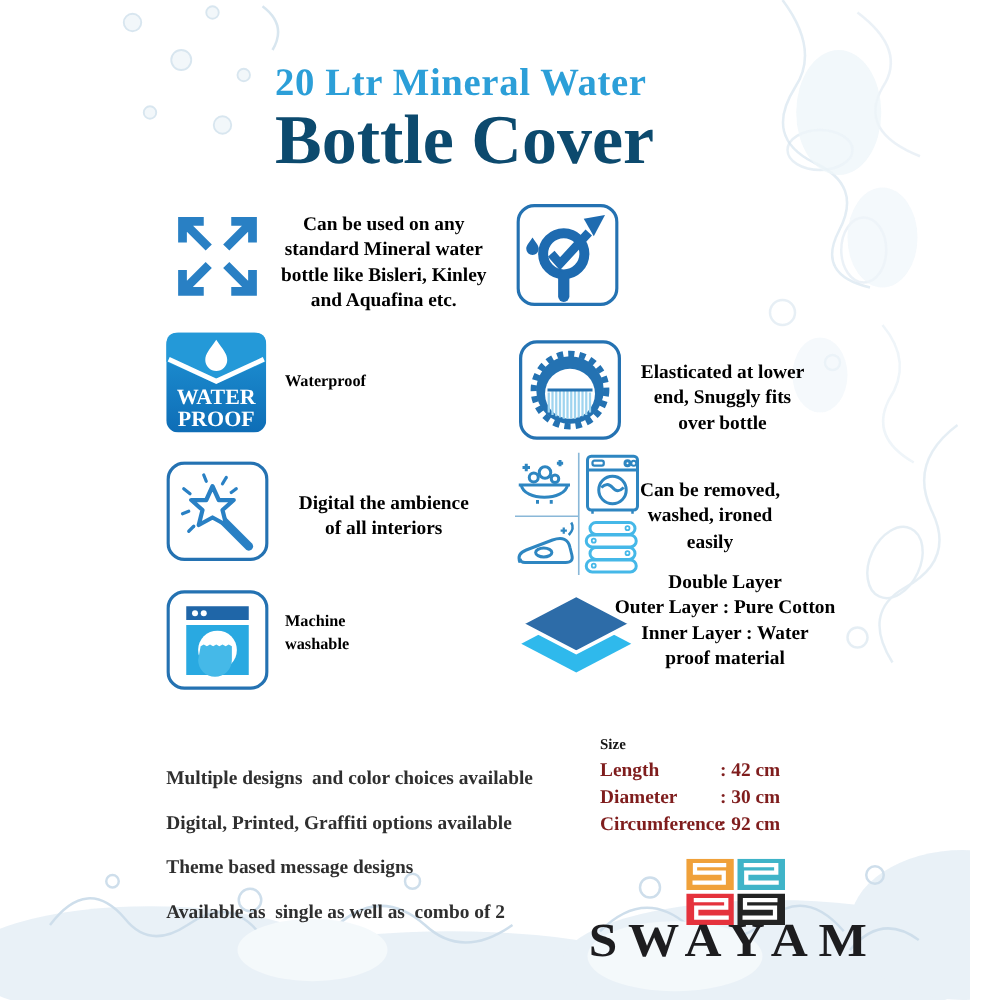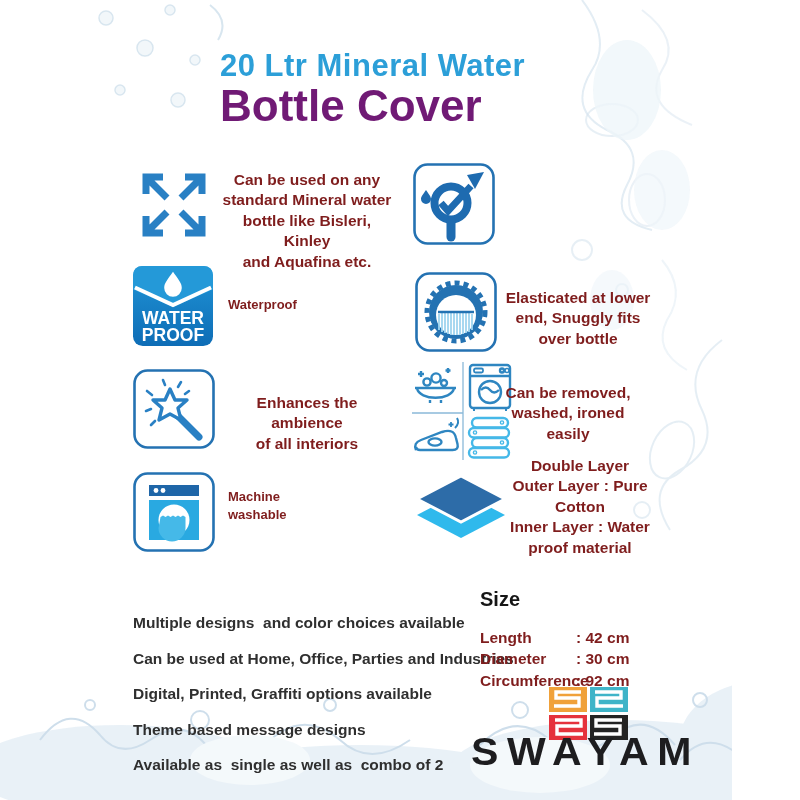"20 Ltr Mineral Water" .poster { font-family: Liberation Sans, sans-serif -> Liberation Serif, serif; padding-left: none -> 44px }
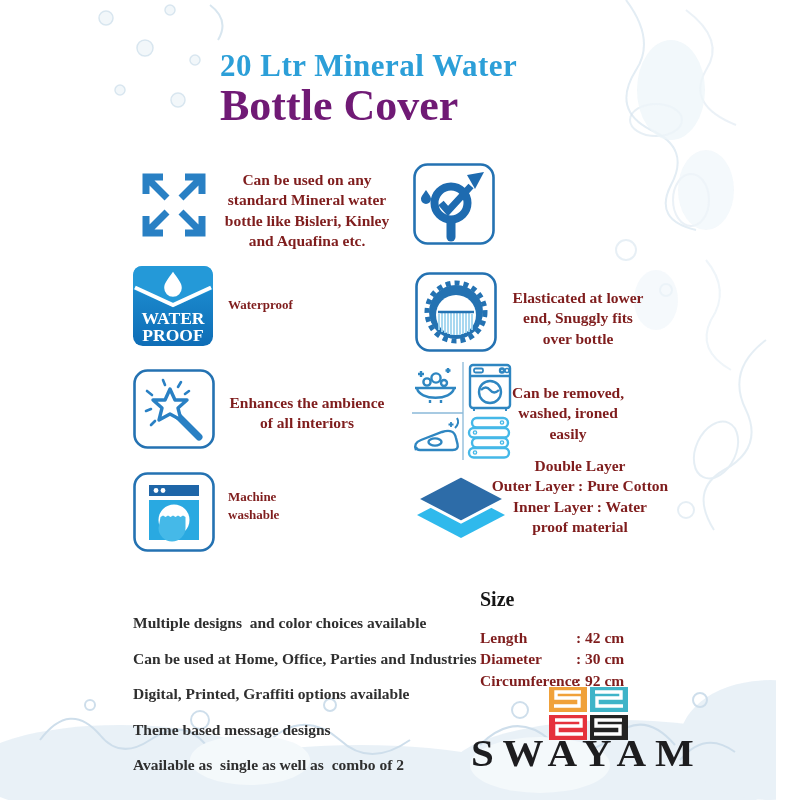"Bottle Cover" .t2 { color: #701a75 -> #0c4a6e; font-size: 44px -> 56px }
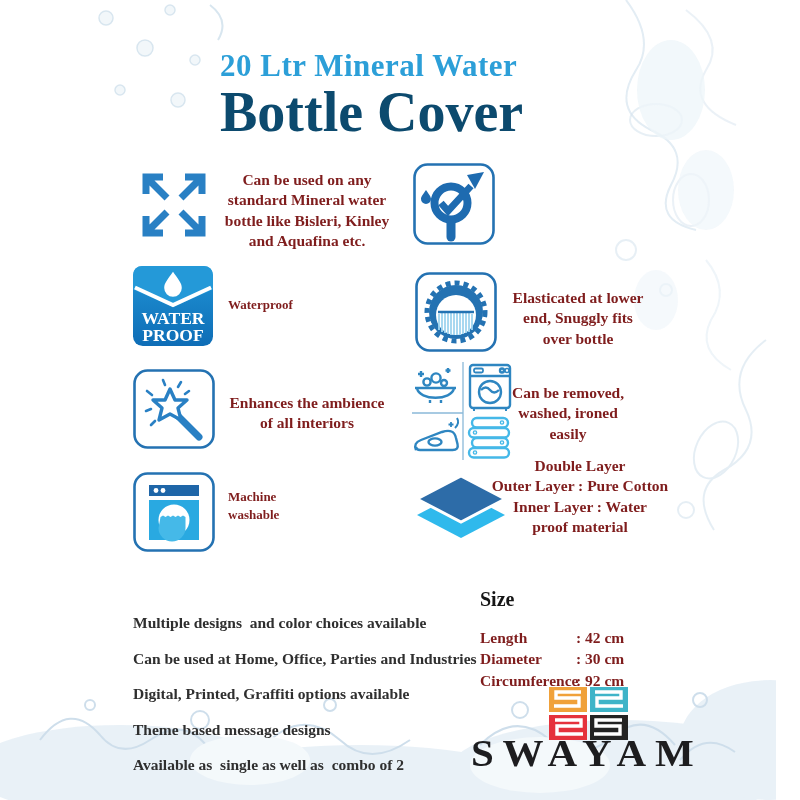"Can be used on any" .ftext { color: #7f1d1d -> #000000 }
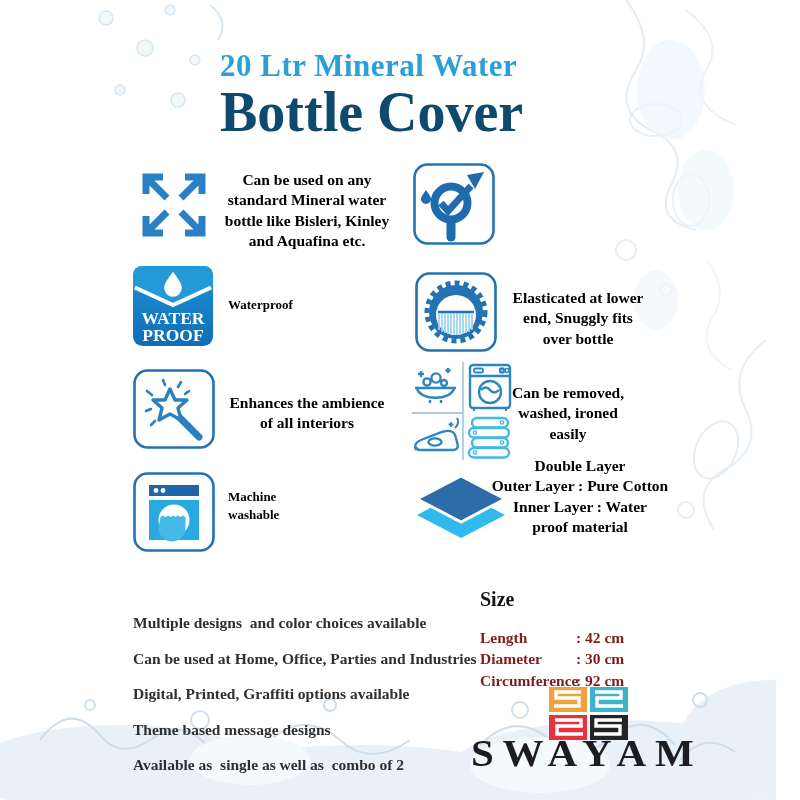"Enhances the ambience" div.abs { text: Enhances -> Digital }
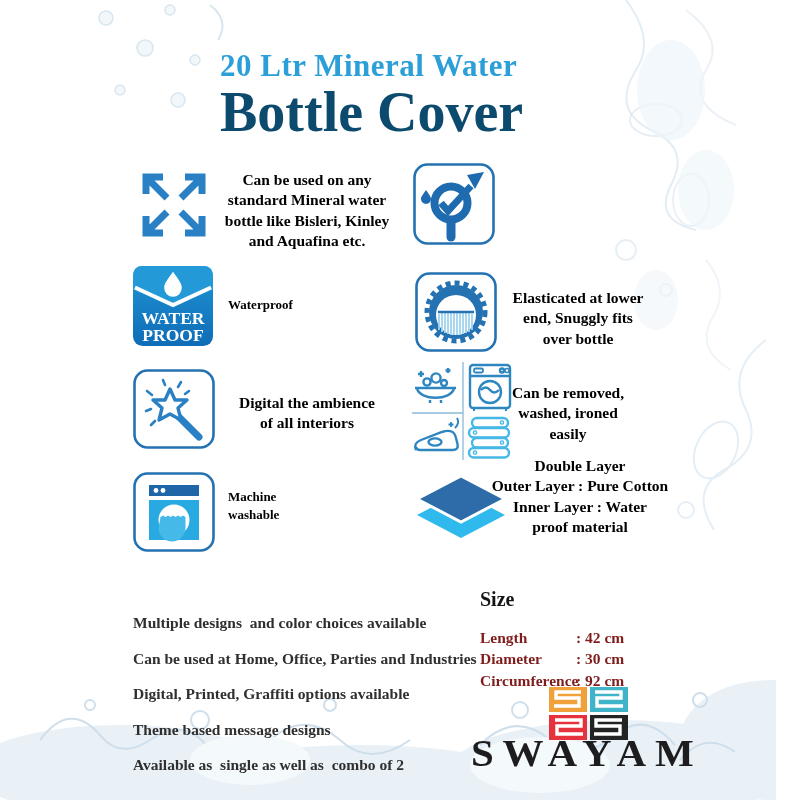"Size" .size-head { font-size: 20px -> 12px; margin-bottom: 16px -> 3px }
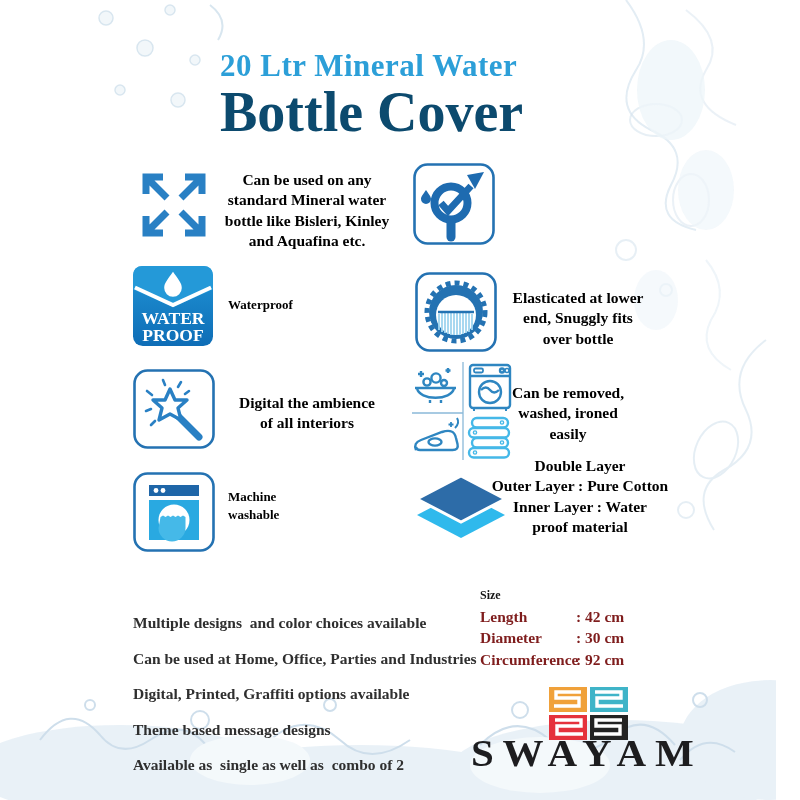"Can be used at Home," div { html: <div>Can be used at Home, Office, Parties and Industries</div> -> none }
